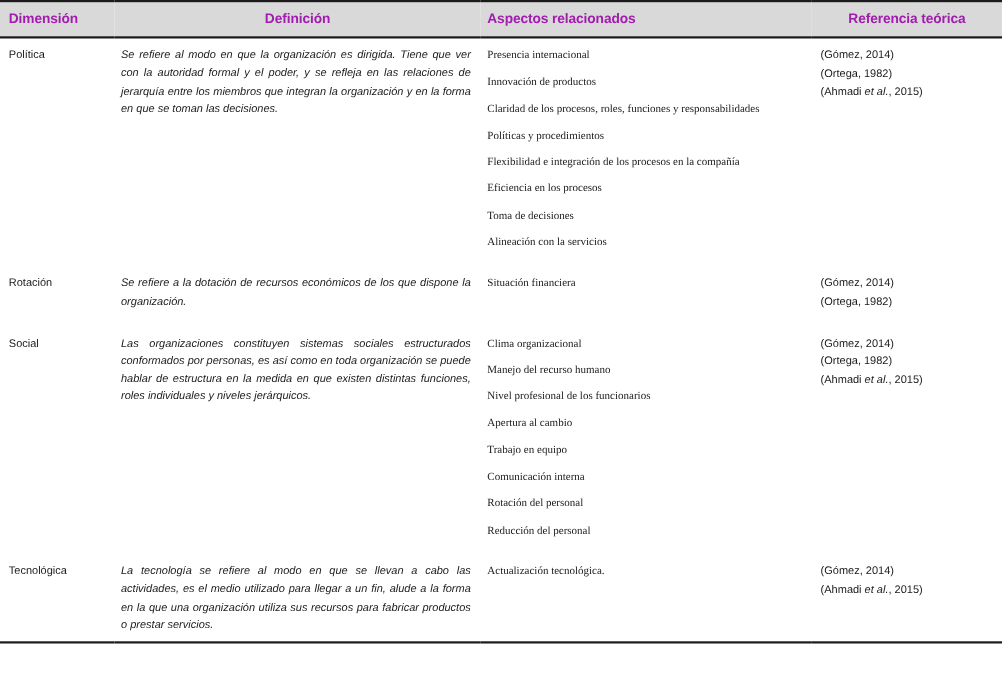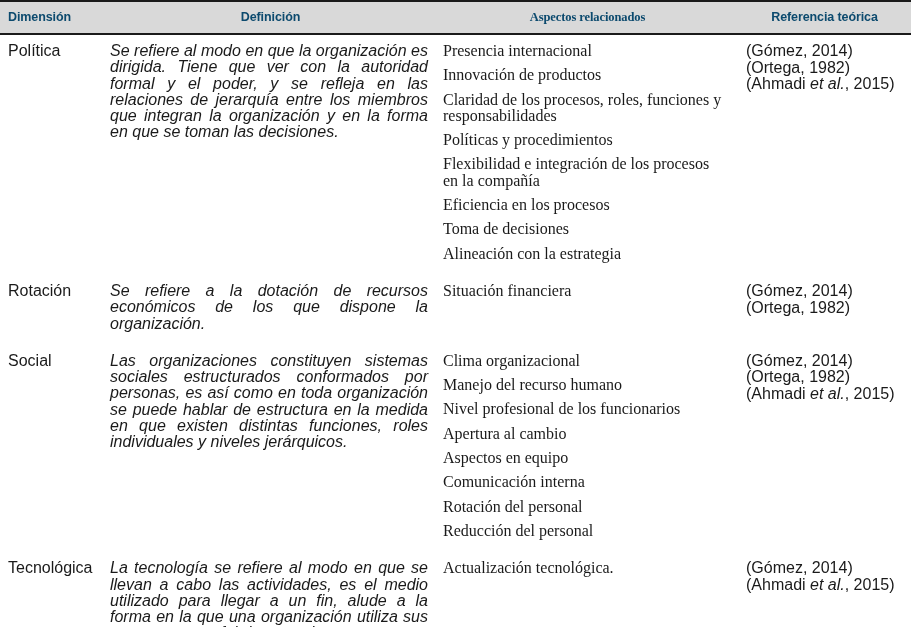"Dimensión" thead th { color: #0c4a6e -> #a21caf }
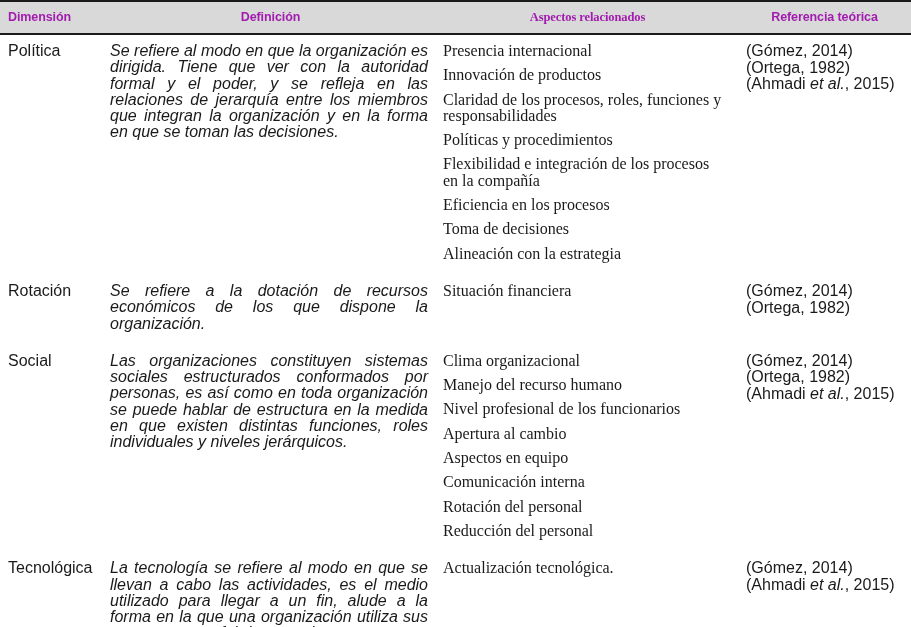"Aspectos relacionados" th.h-asp { font-family: Liberation Serif, serif -> none; text-align: center -> left }
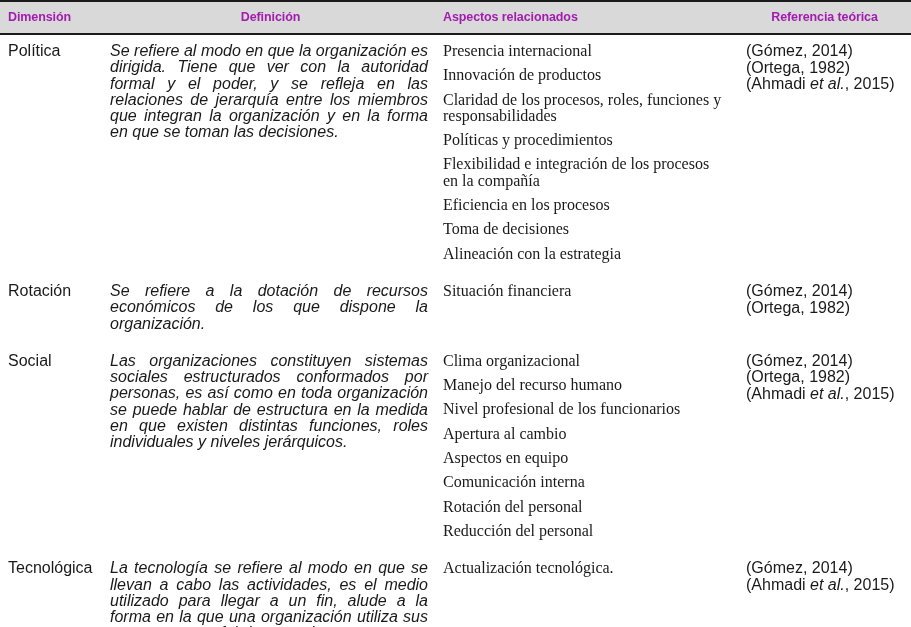"Política" tbody td { font-size: 16px -> 10px }
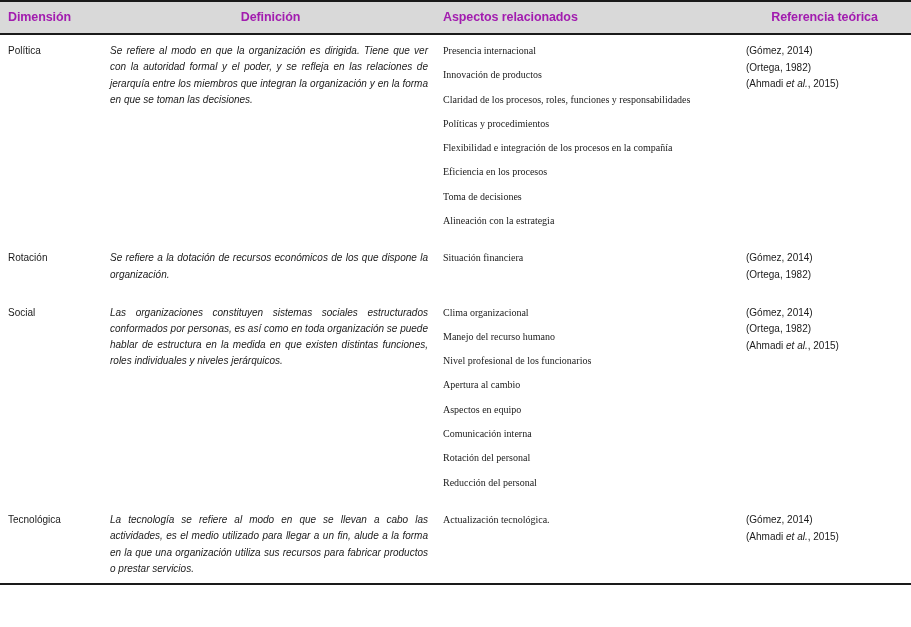"Alineación con la estrategia" li { text: estrategia -> servicios }
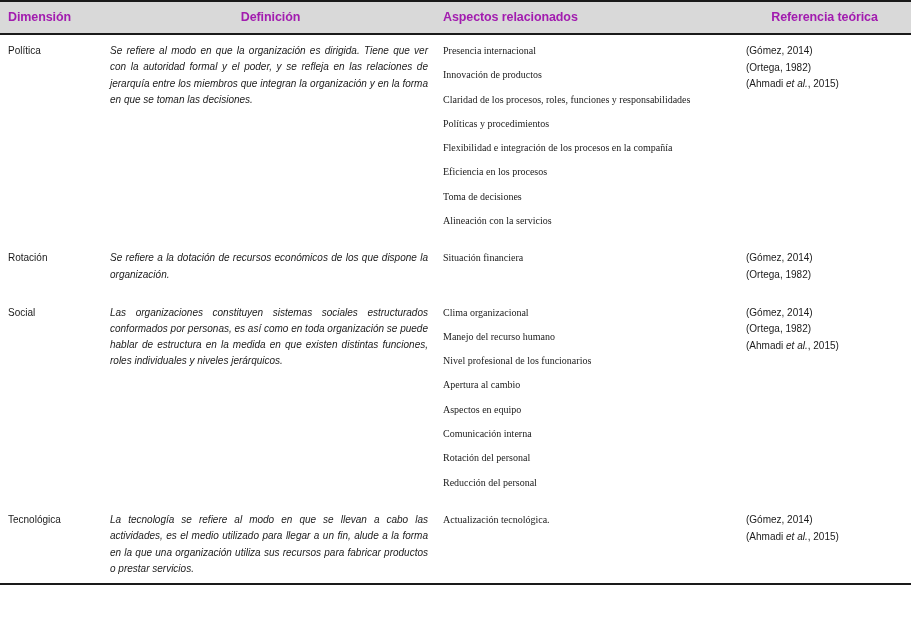"Aspectos en equipo" li { text: Aspectos -> Trabajo }
